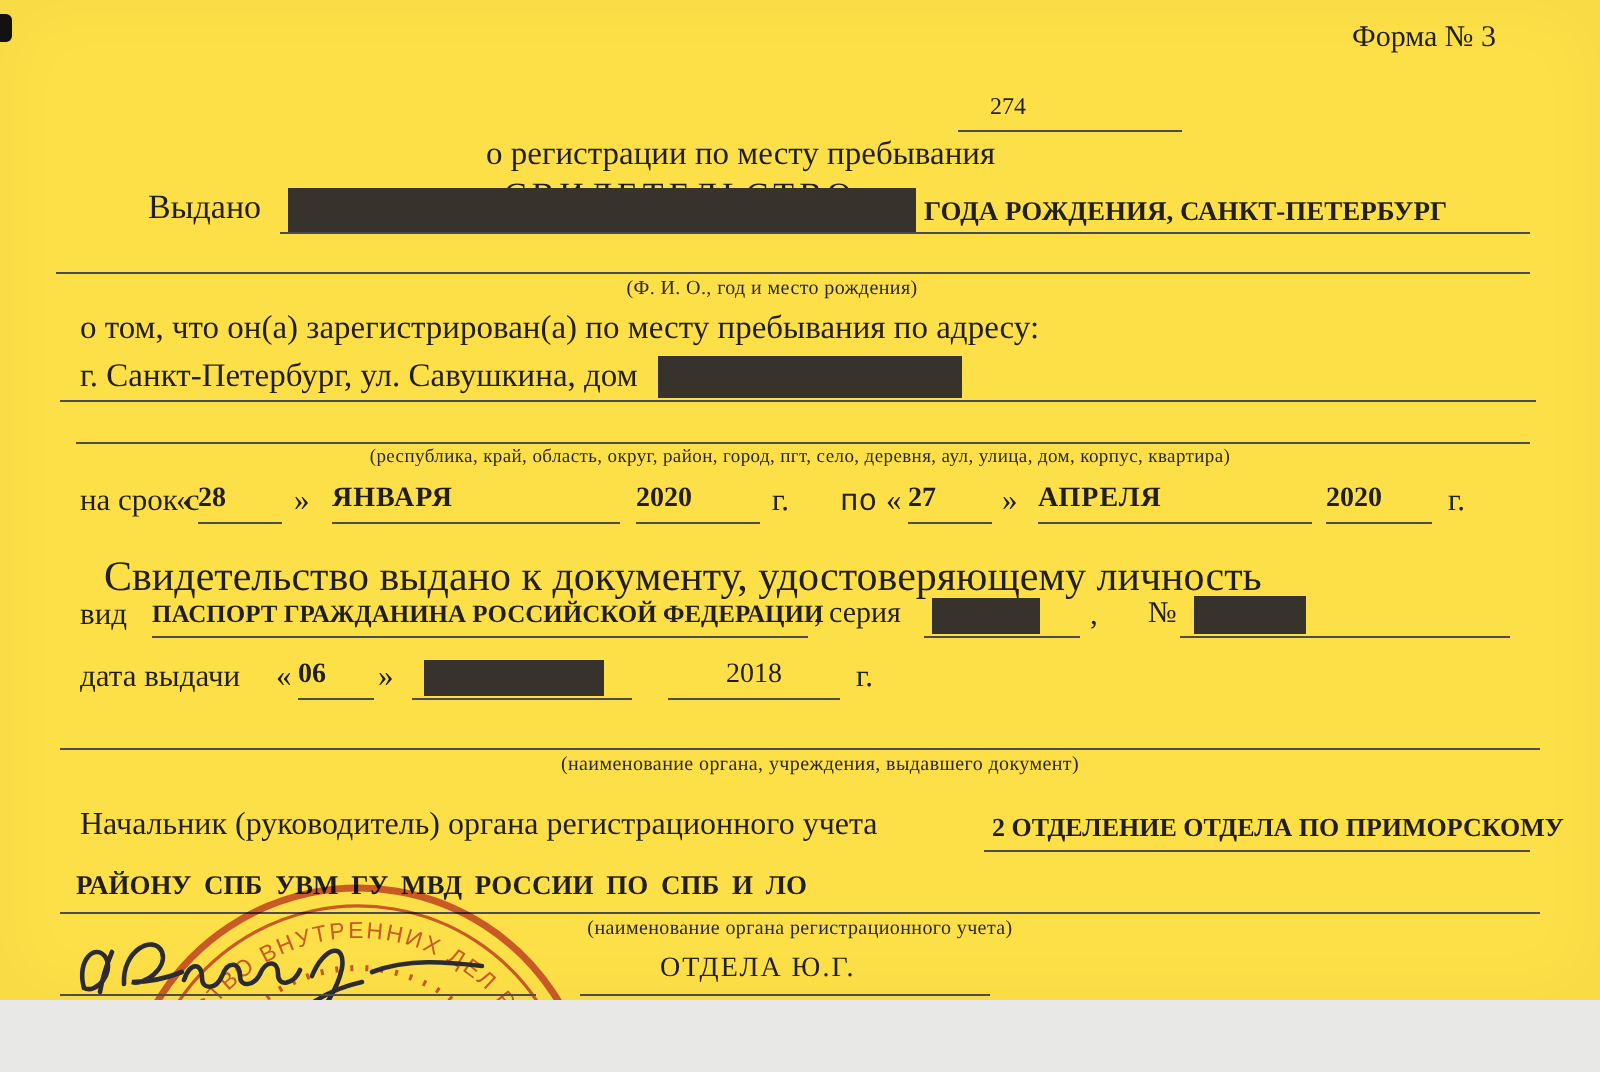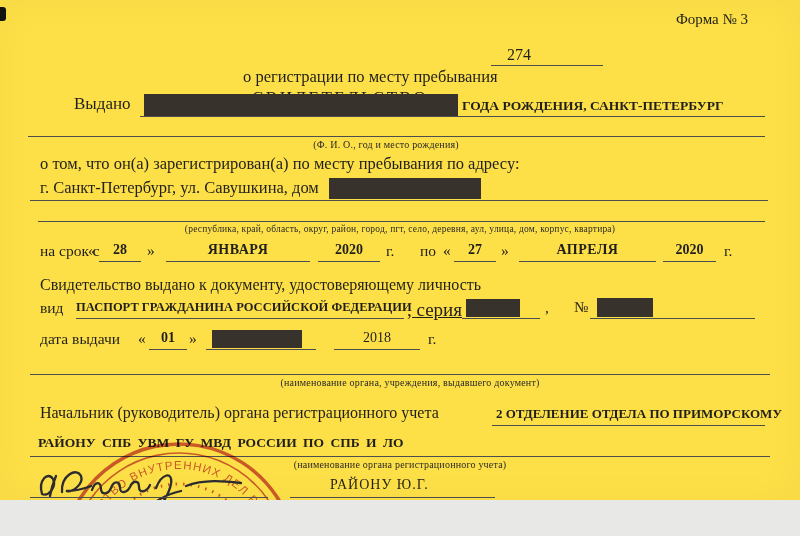"274" div.abs { font-size: 16px -> 12px; left: 491px -> 479px }
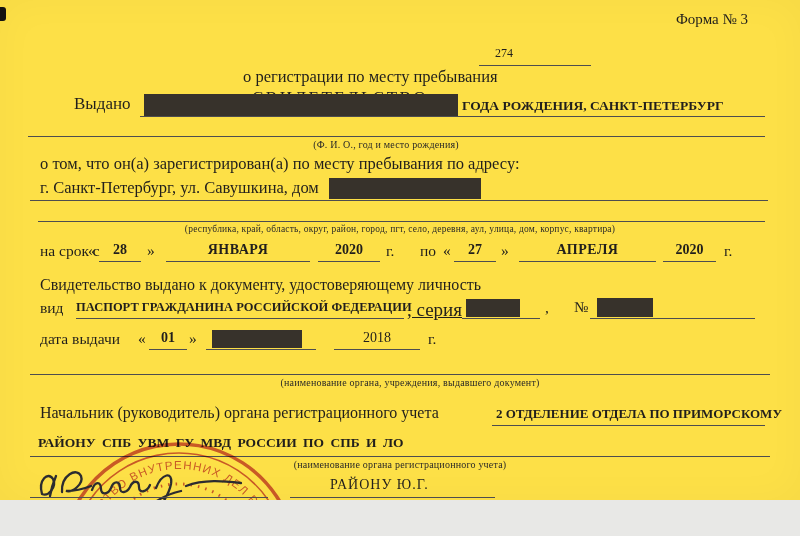"28" .val { text-align: center -> left }
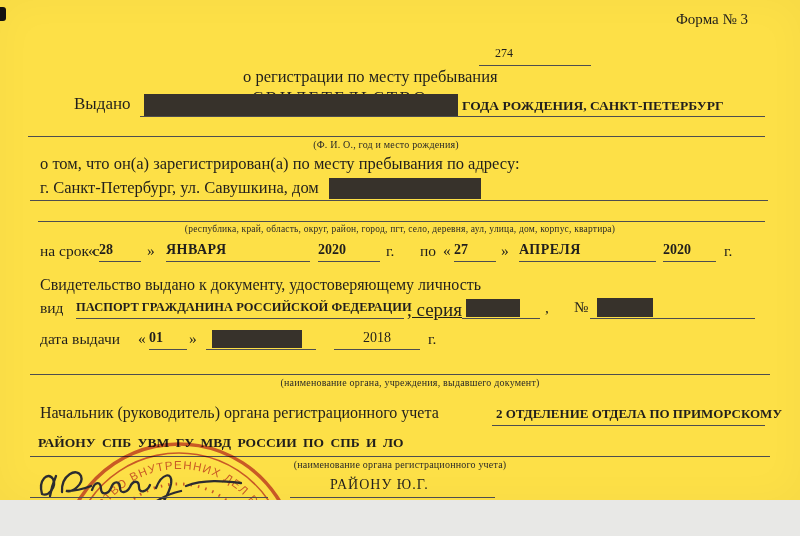"по" div.abs { font-family: none -> Liberation Mono, monospace }
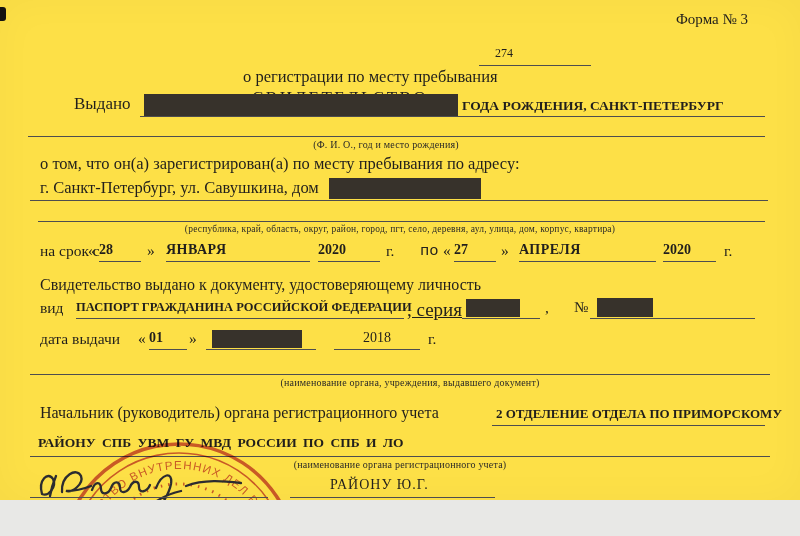"Свидетельство выдано к документу," div.abs { font-size: 16px -> 21px; left: 40px -> 52px }
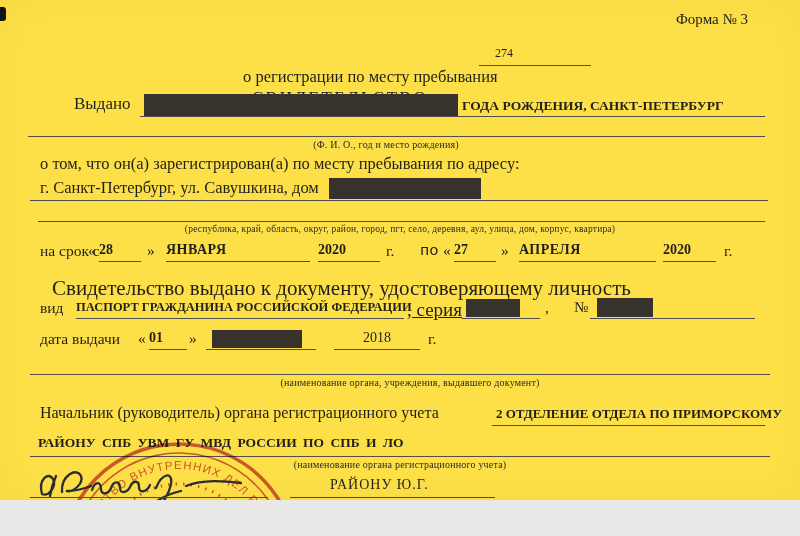", серия" div.abs { font-size: 19px -> 15px; text-decoration: underline -> none }
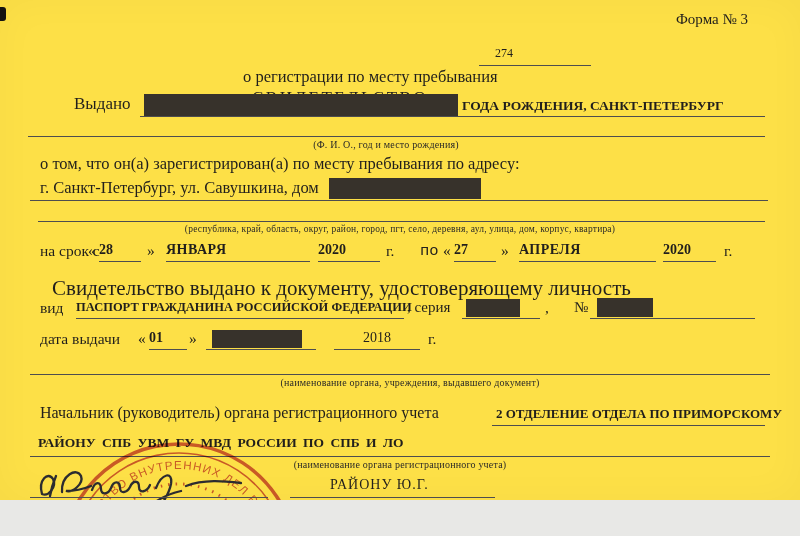"01" div.abs { text: 01 -> 06 }
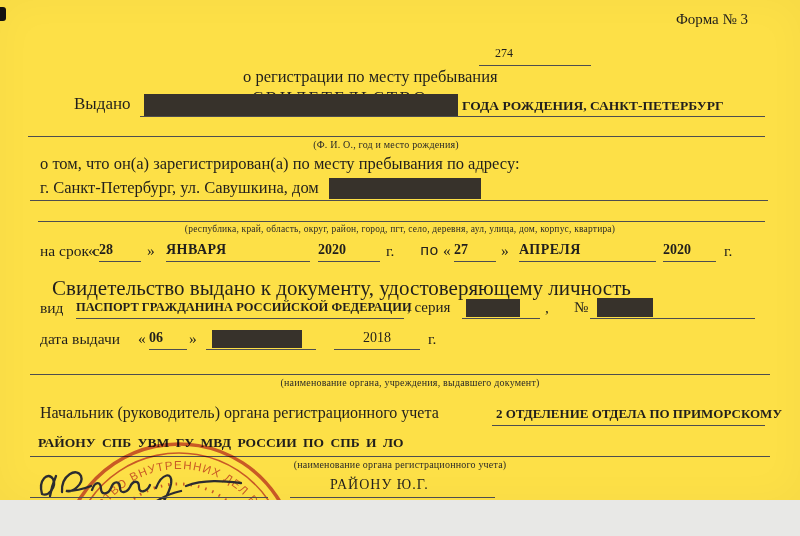"РАЙОНУ Ю.Г." div.abs { text: РАЙОНУ -> ОТДЕЛА }
